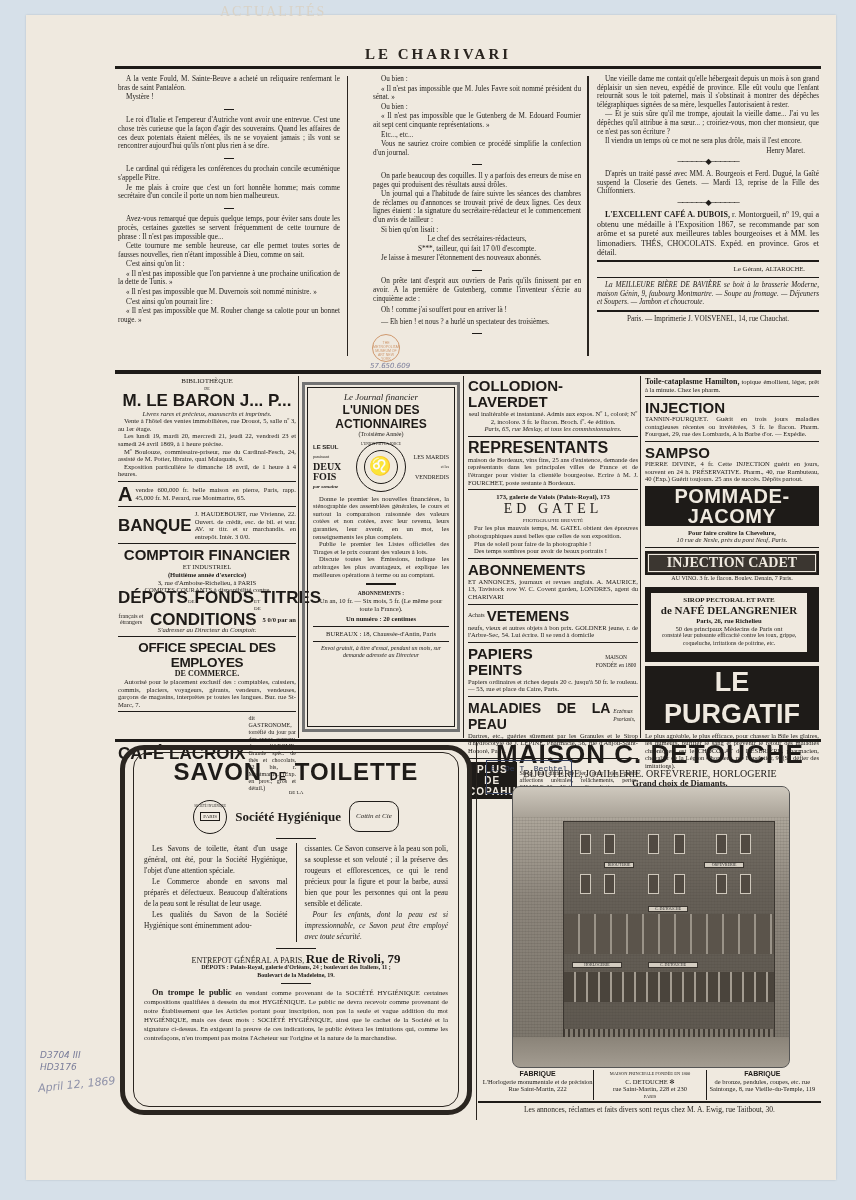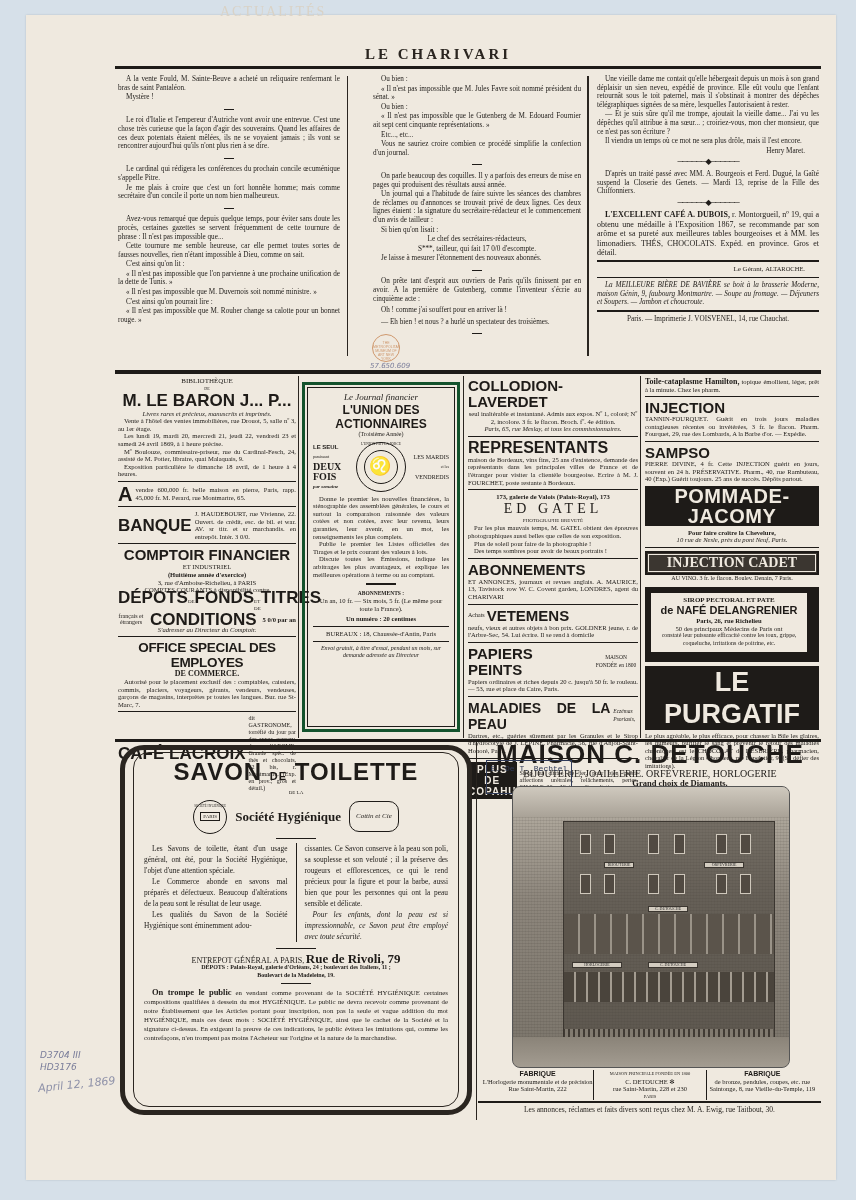"On parle beaucoup des coquilles." p { text: année -> drôles }
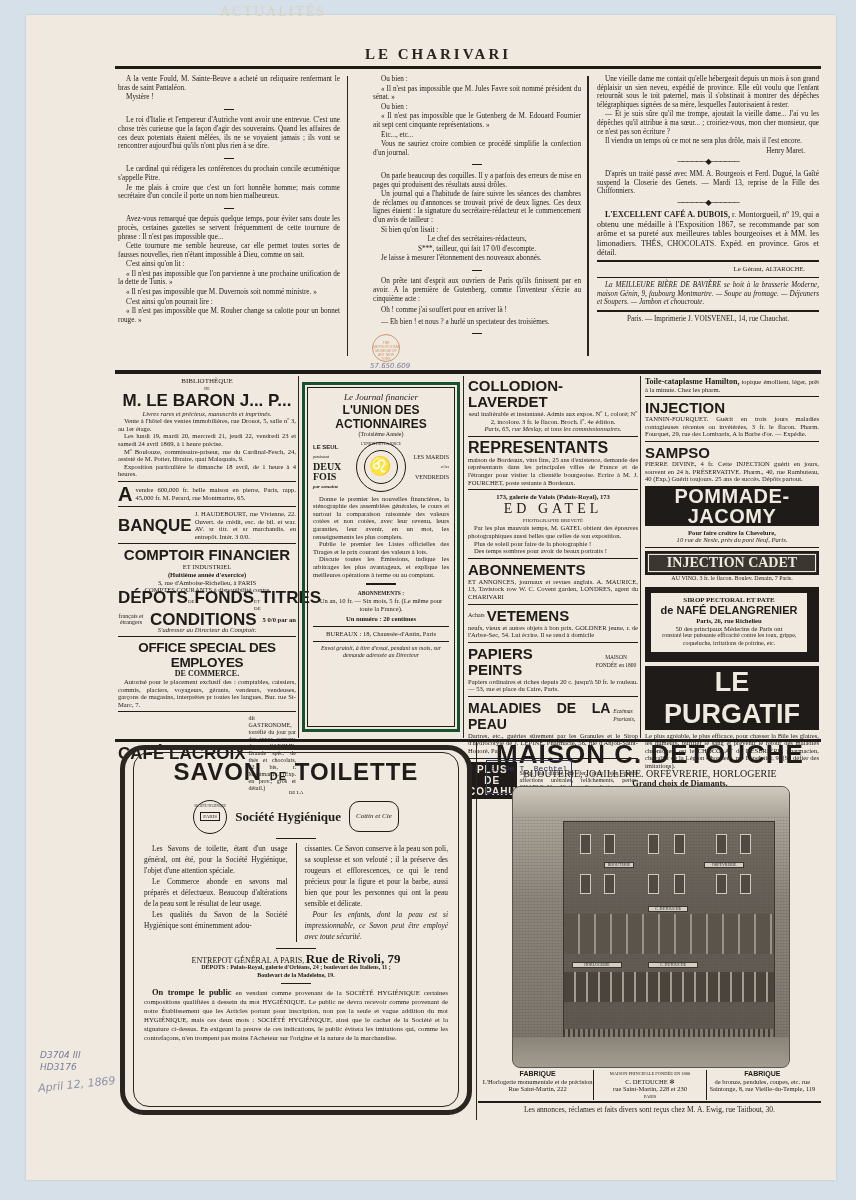"Le Journal financier" div.box-ad { border: 3px solid #14532d -> 3px solid #737373 }
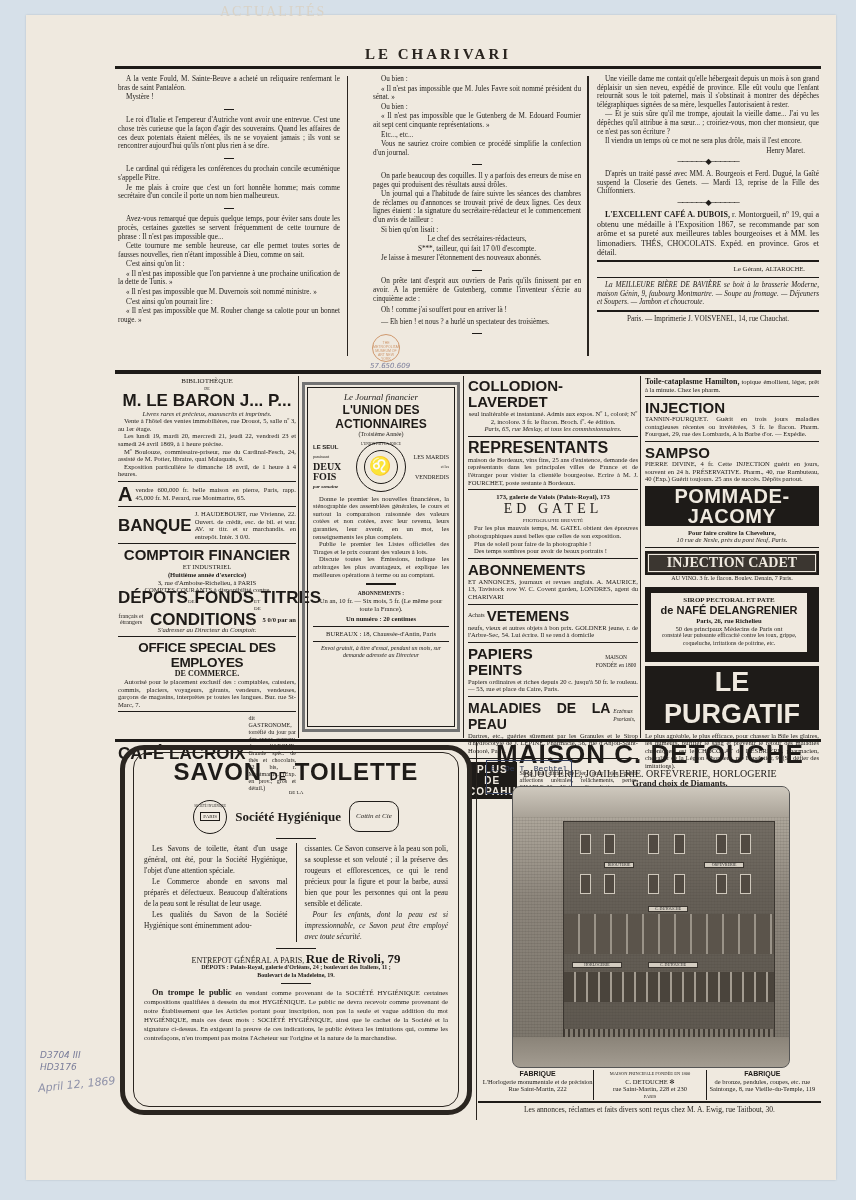"de NAFÉ DELANGRENIER" div { font-family: Liberation Sans, sans-serif -> Liberation Serif, serif }
